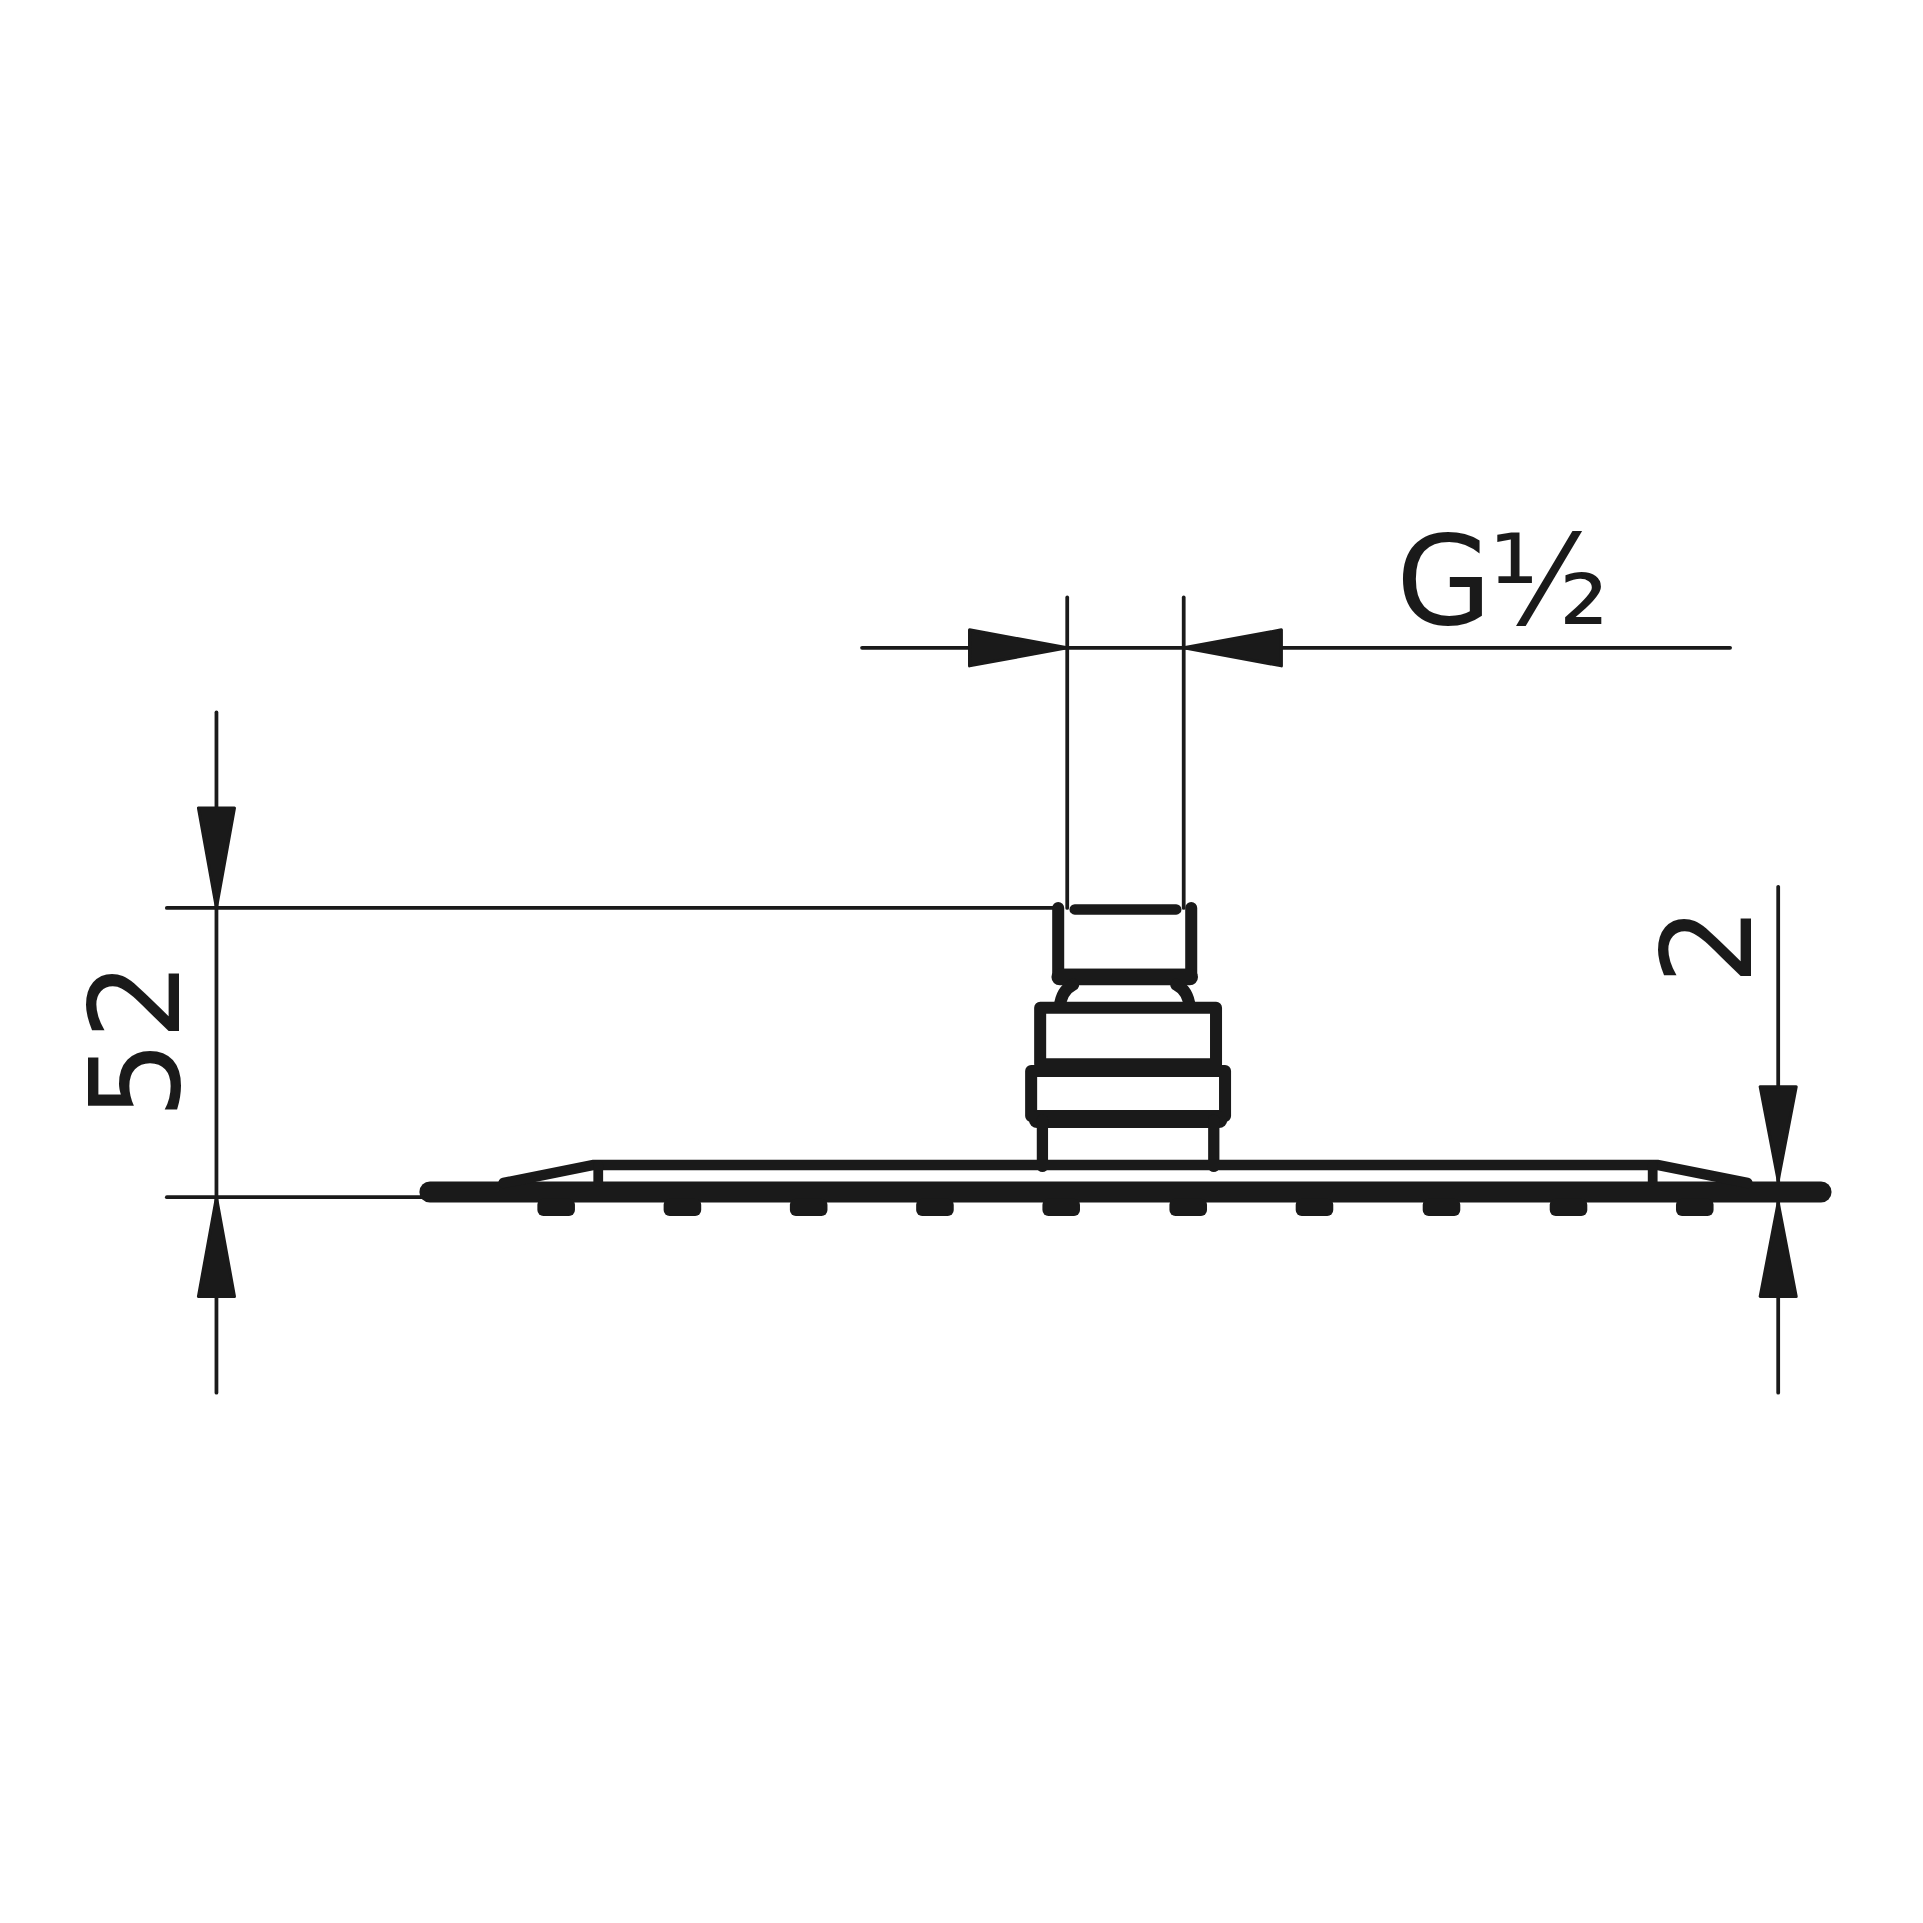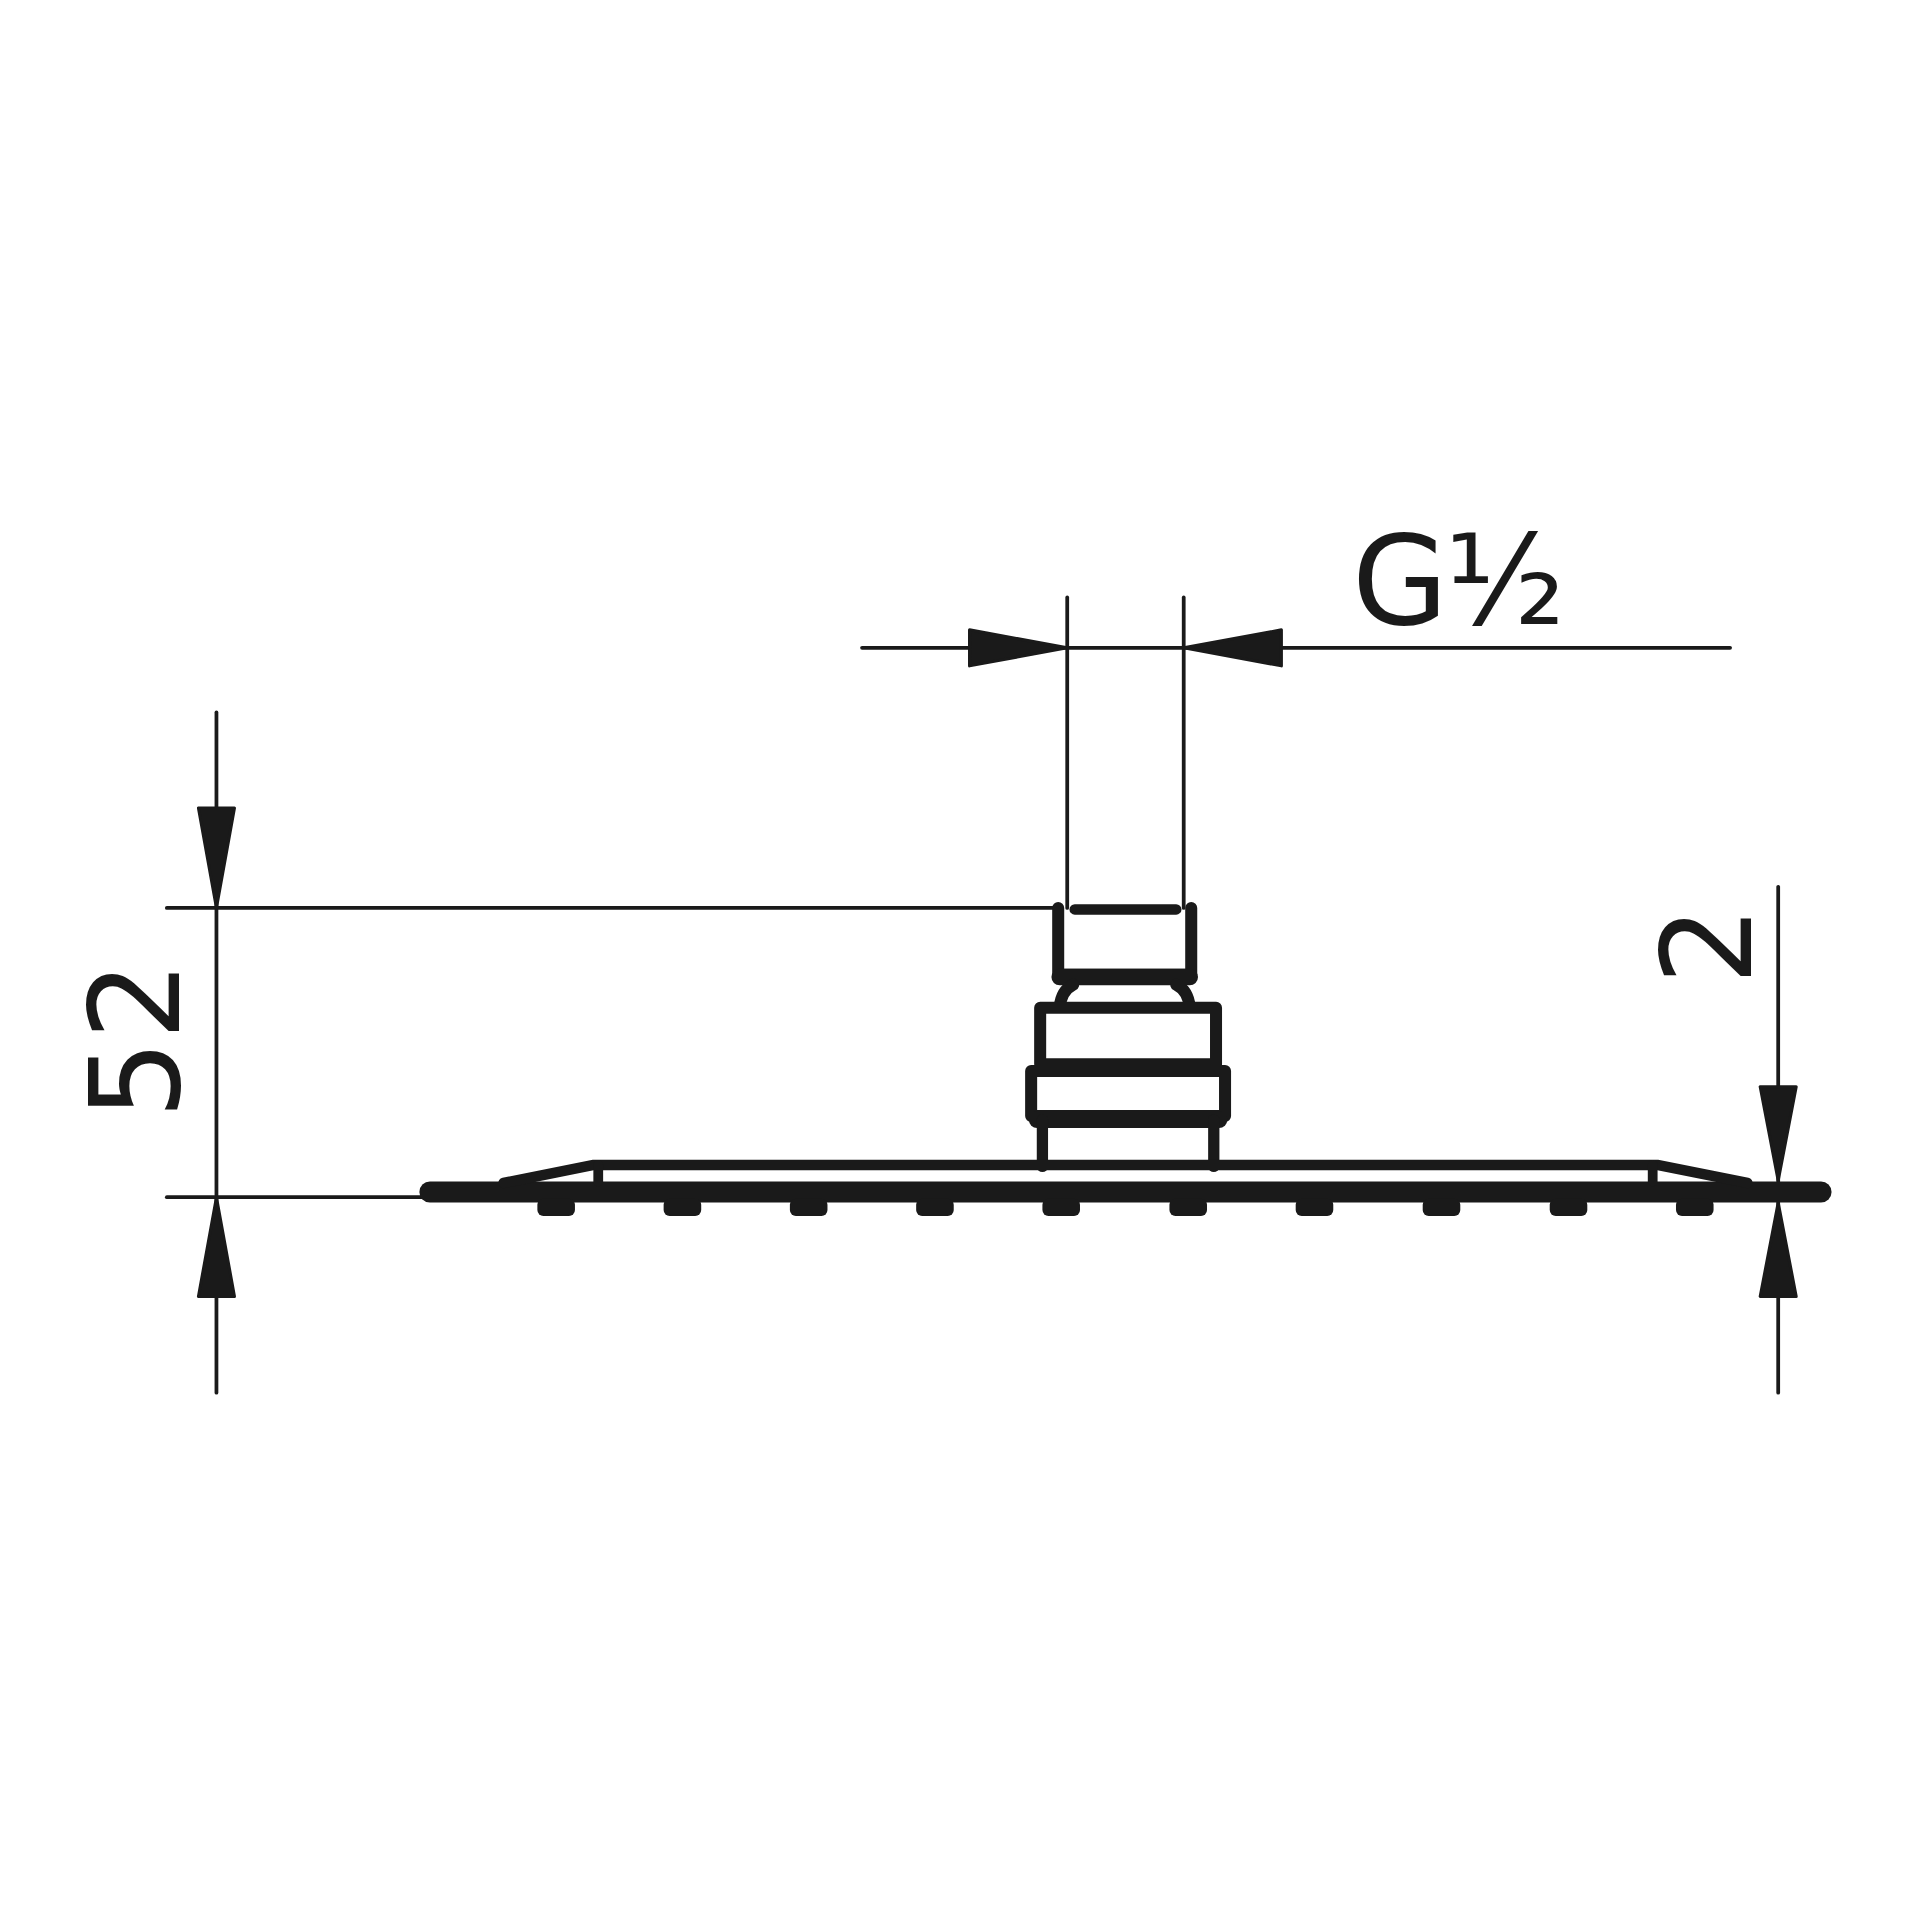"G½" #g-label { left: 1352px -> 1396px }
